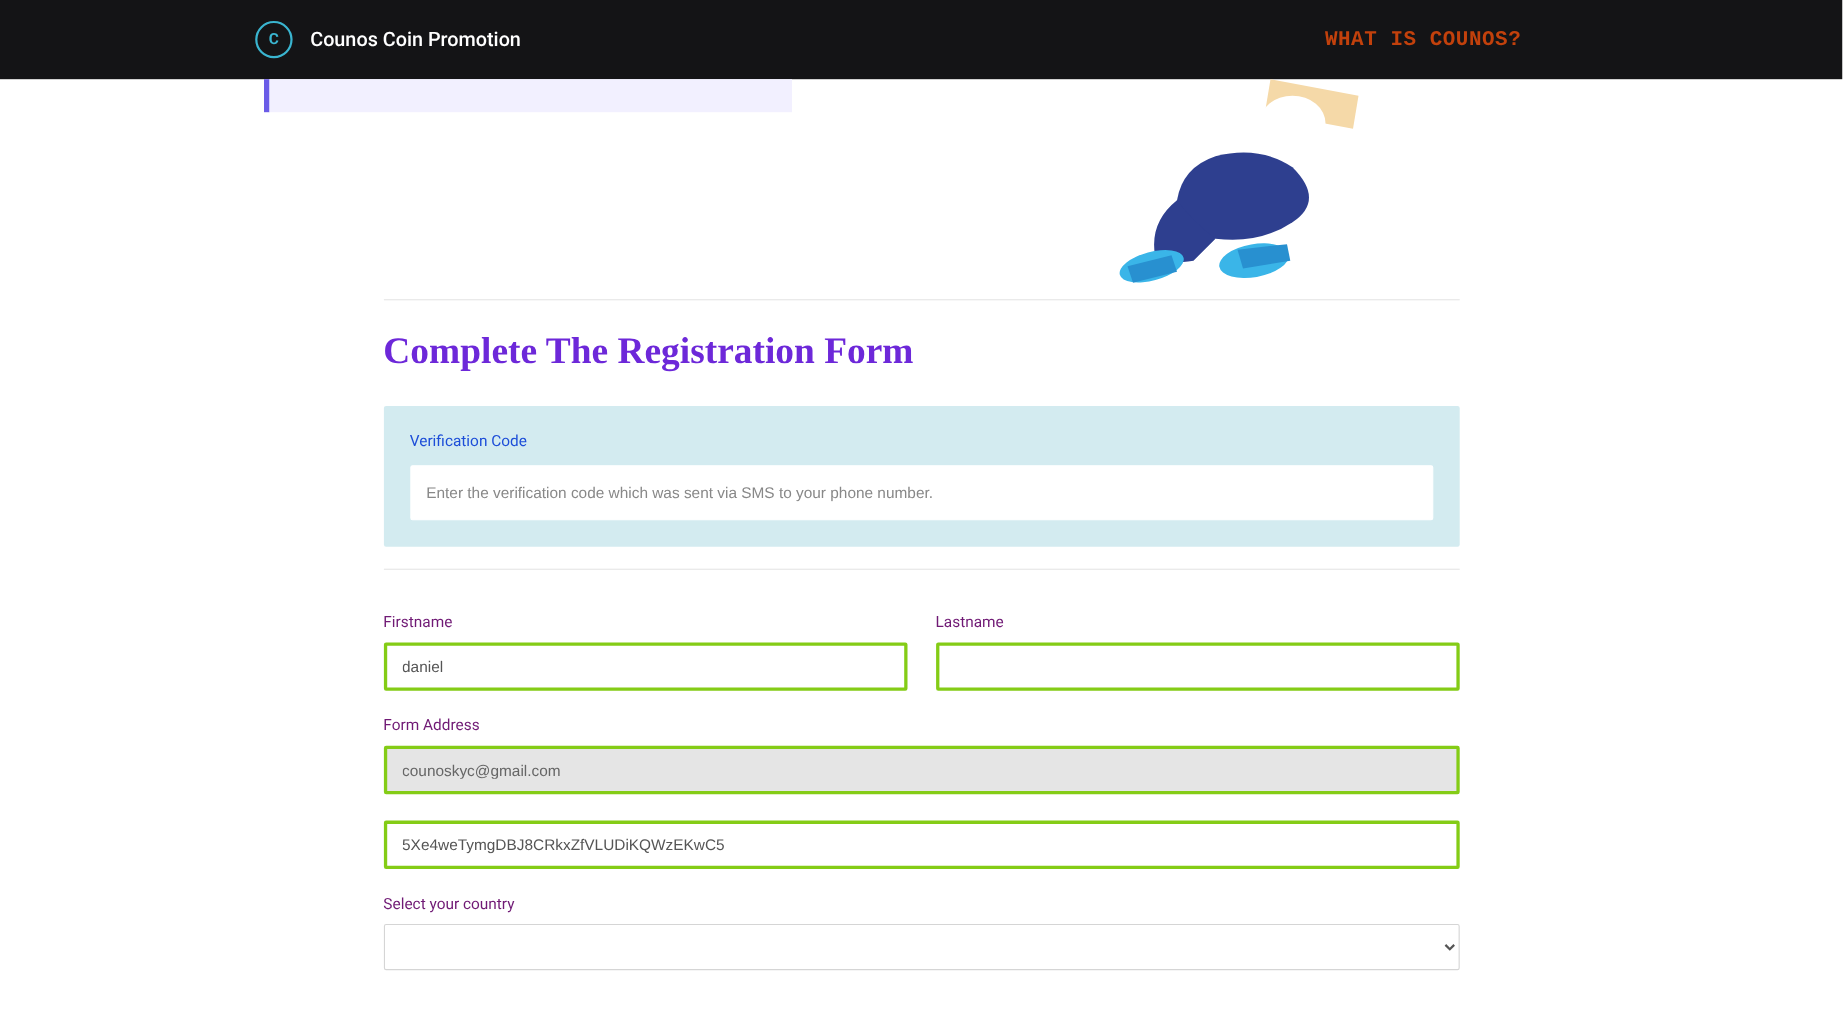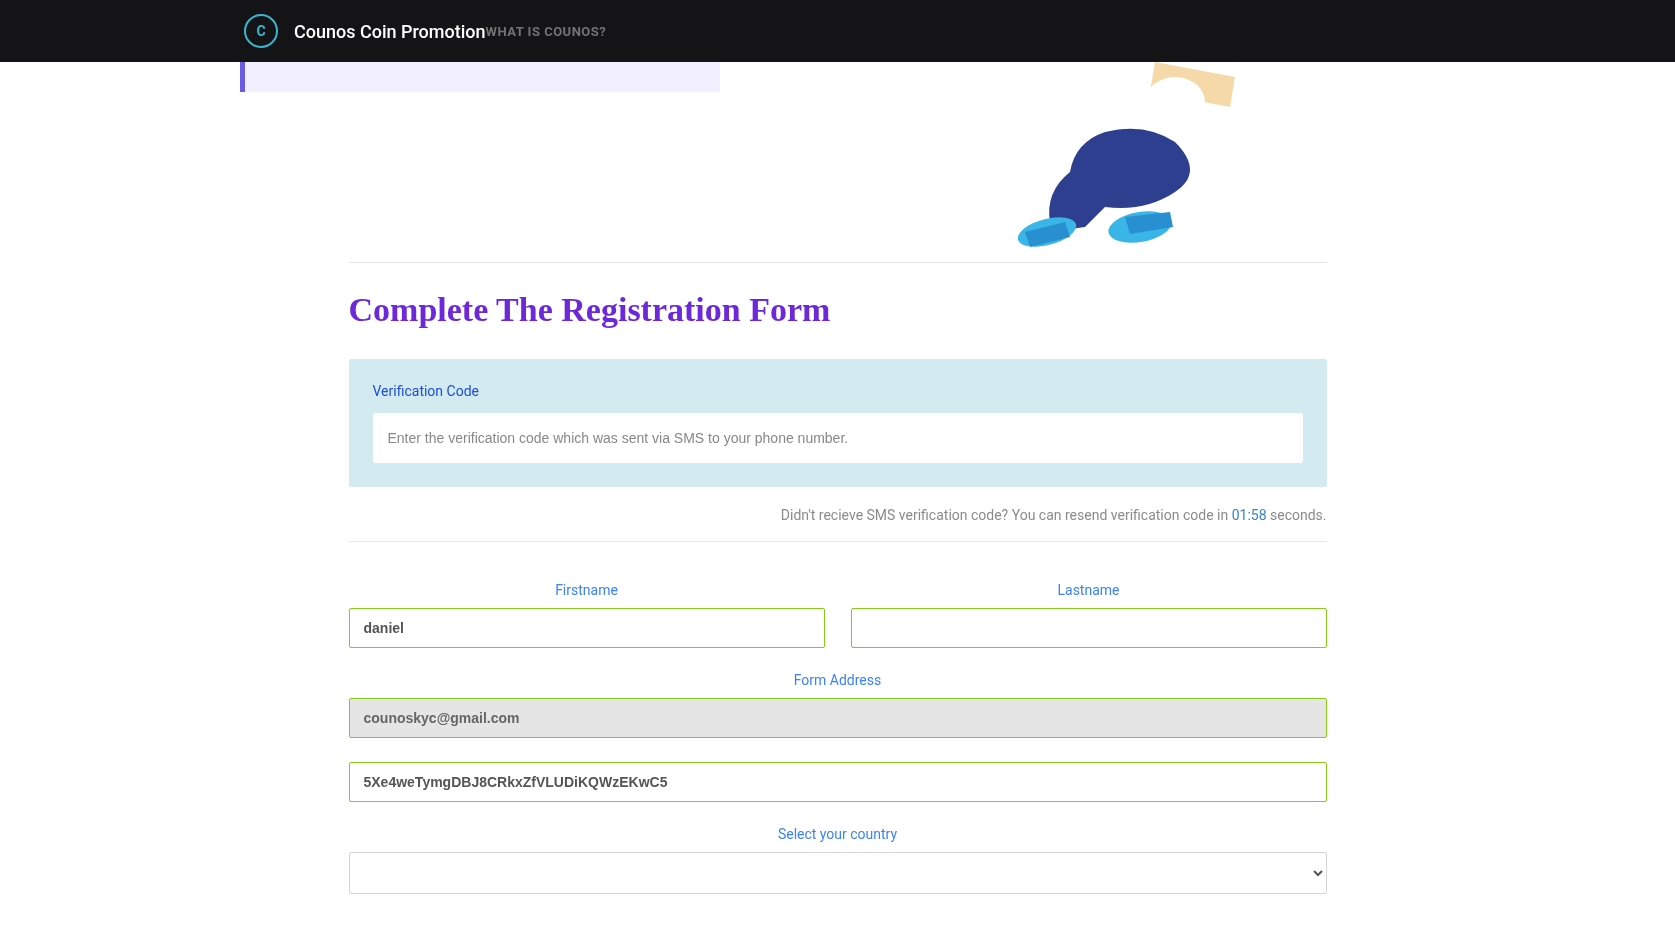"Counos Coin Promotion" .header { height: 62px -> 72px; justify-content: none -> space-between; padding: 0 44px -> 0 32px }
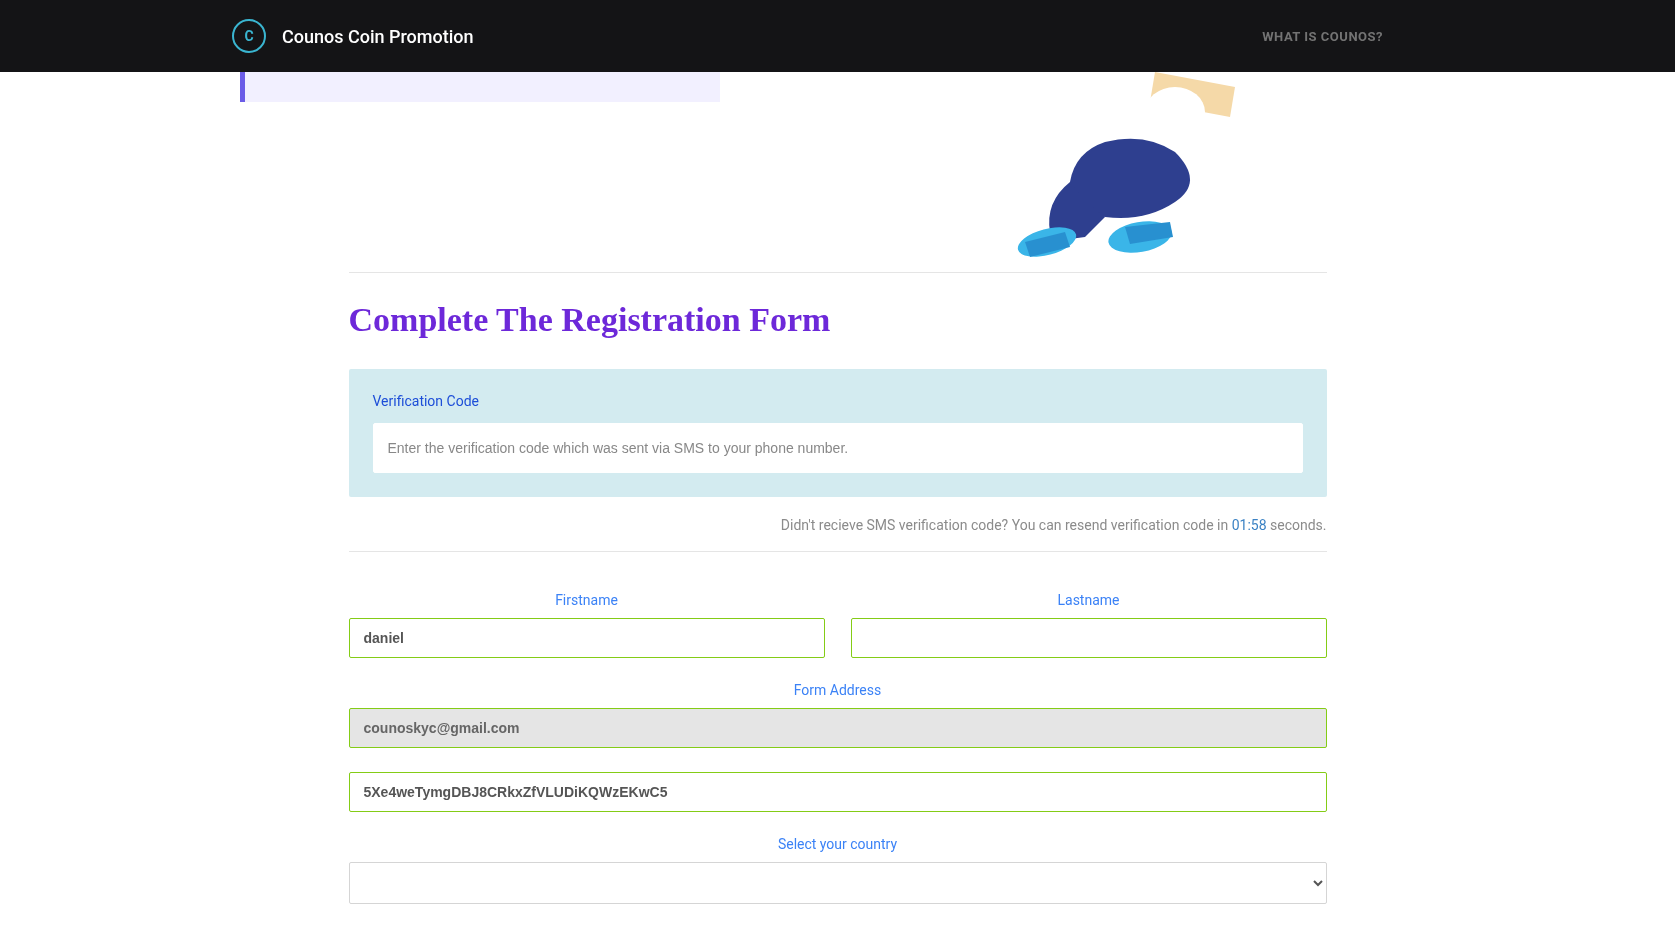"WHAT IS COUNOS?" .header-right { color: #737373 -> #c2410c; font-family: none -> Liberation Mono, monospace; font-size: 13px -> 19px }
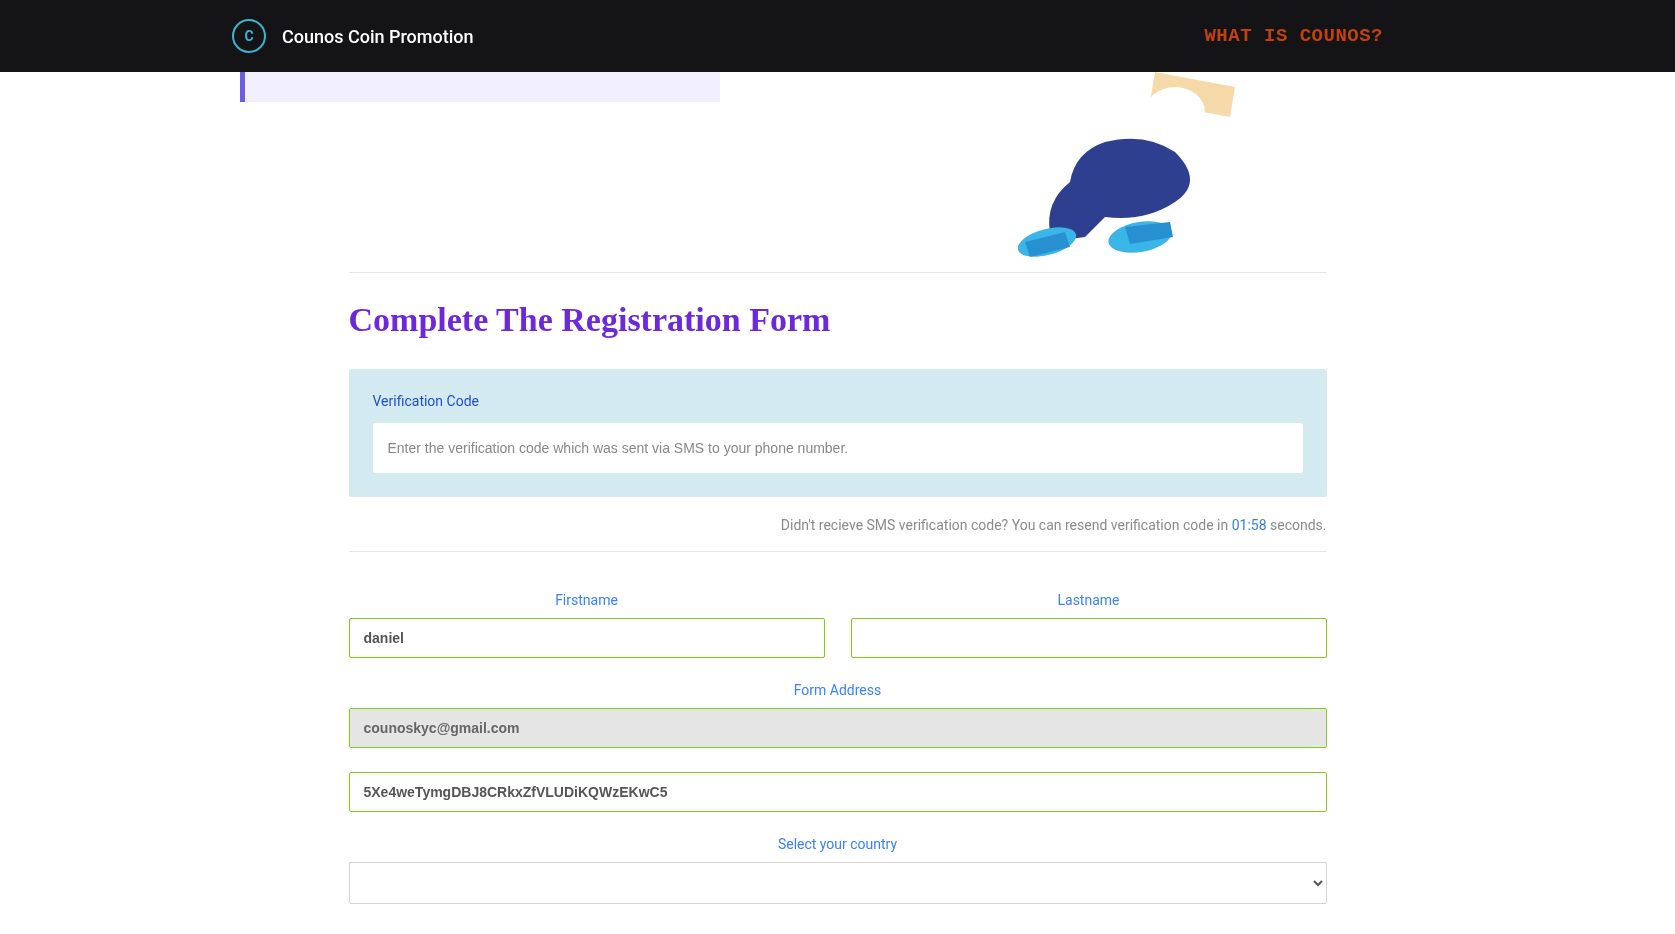"Didn't recieve SMS verification code?" div.resend-info { html: <div> <span>Didn't recieve SMS verification code? You can resend verification code in </span><span>01:58</span><span> seconds.</span> </div> -> none }
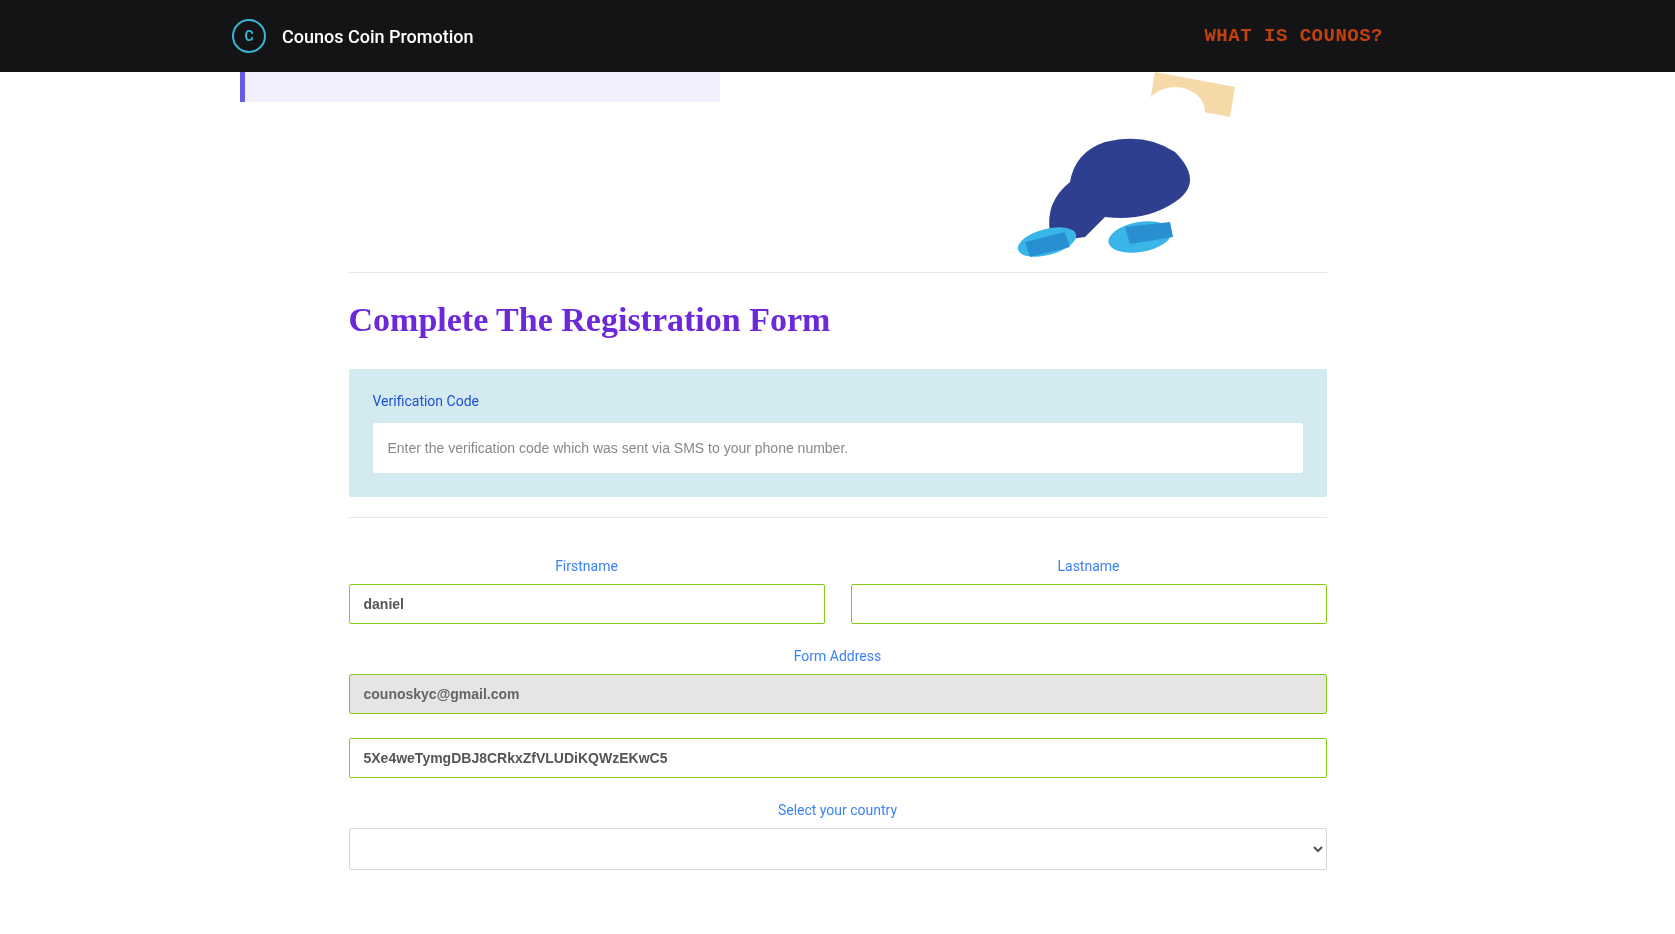"Firstname" .form-label { color: #3b82f6 -> #701a75; text-align: center -> none }
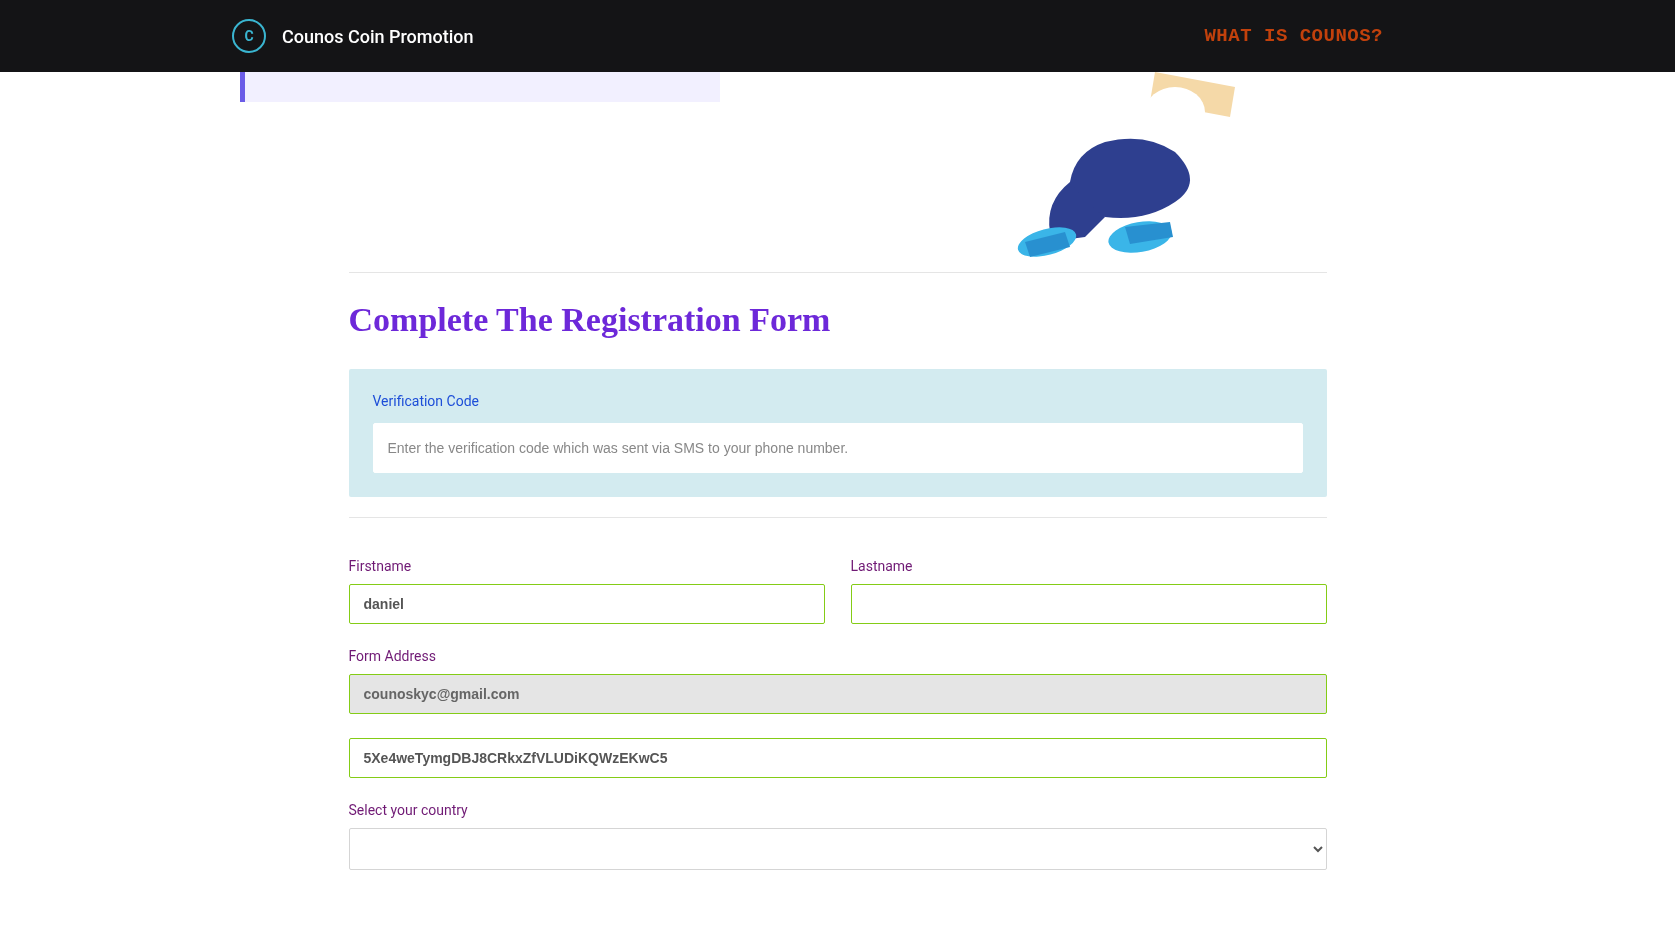"daniel" .form-input { border: 1px solid #84cc16 -> 3px solid #84cc16; font-weight: bold -> none }
